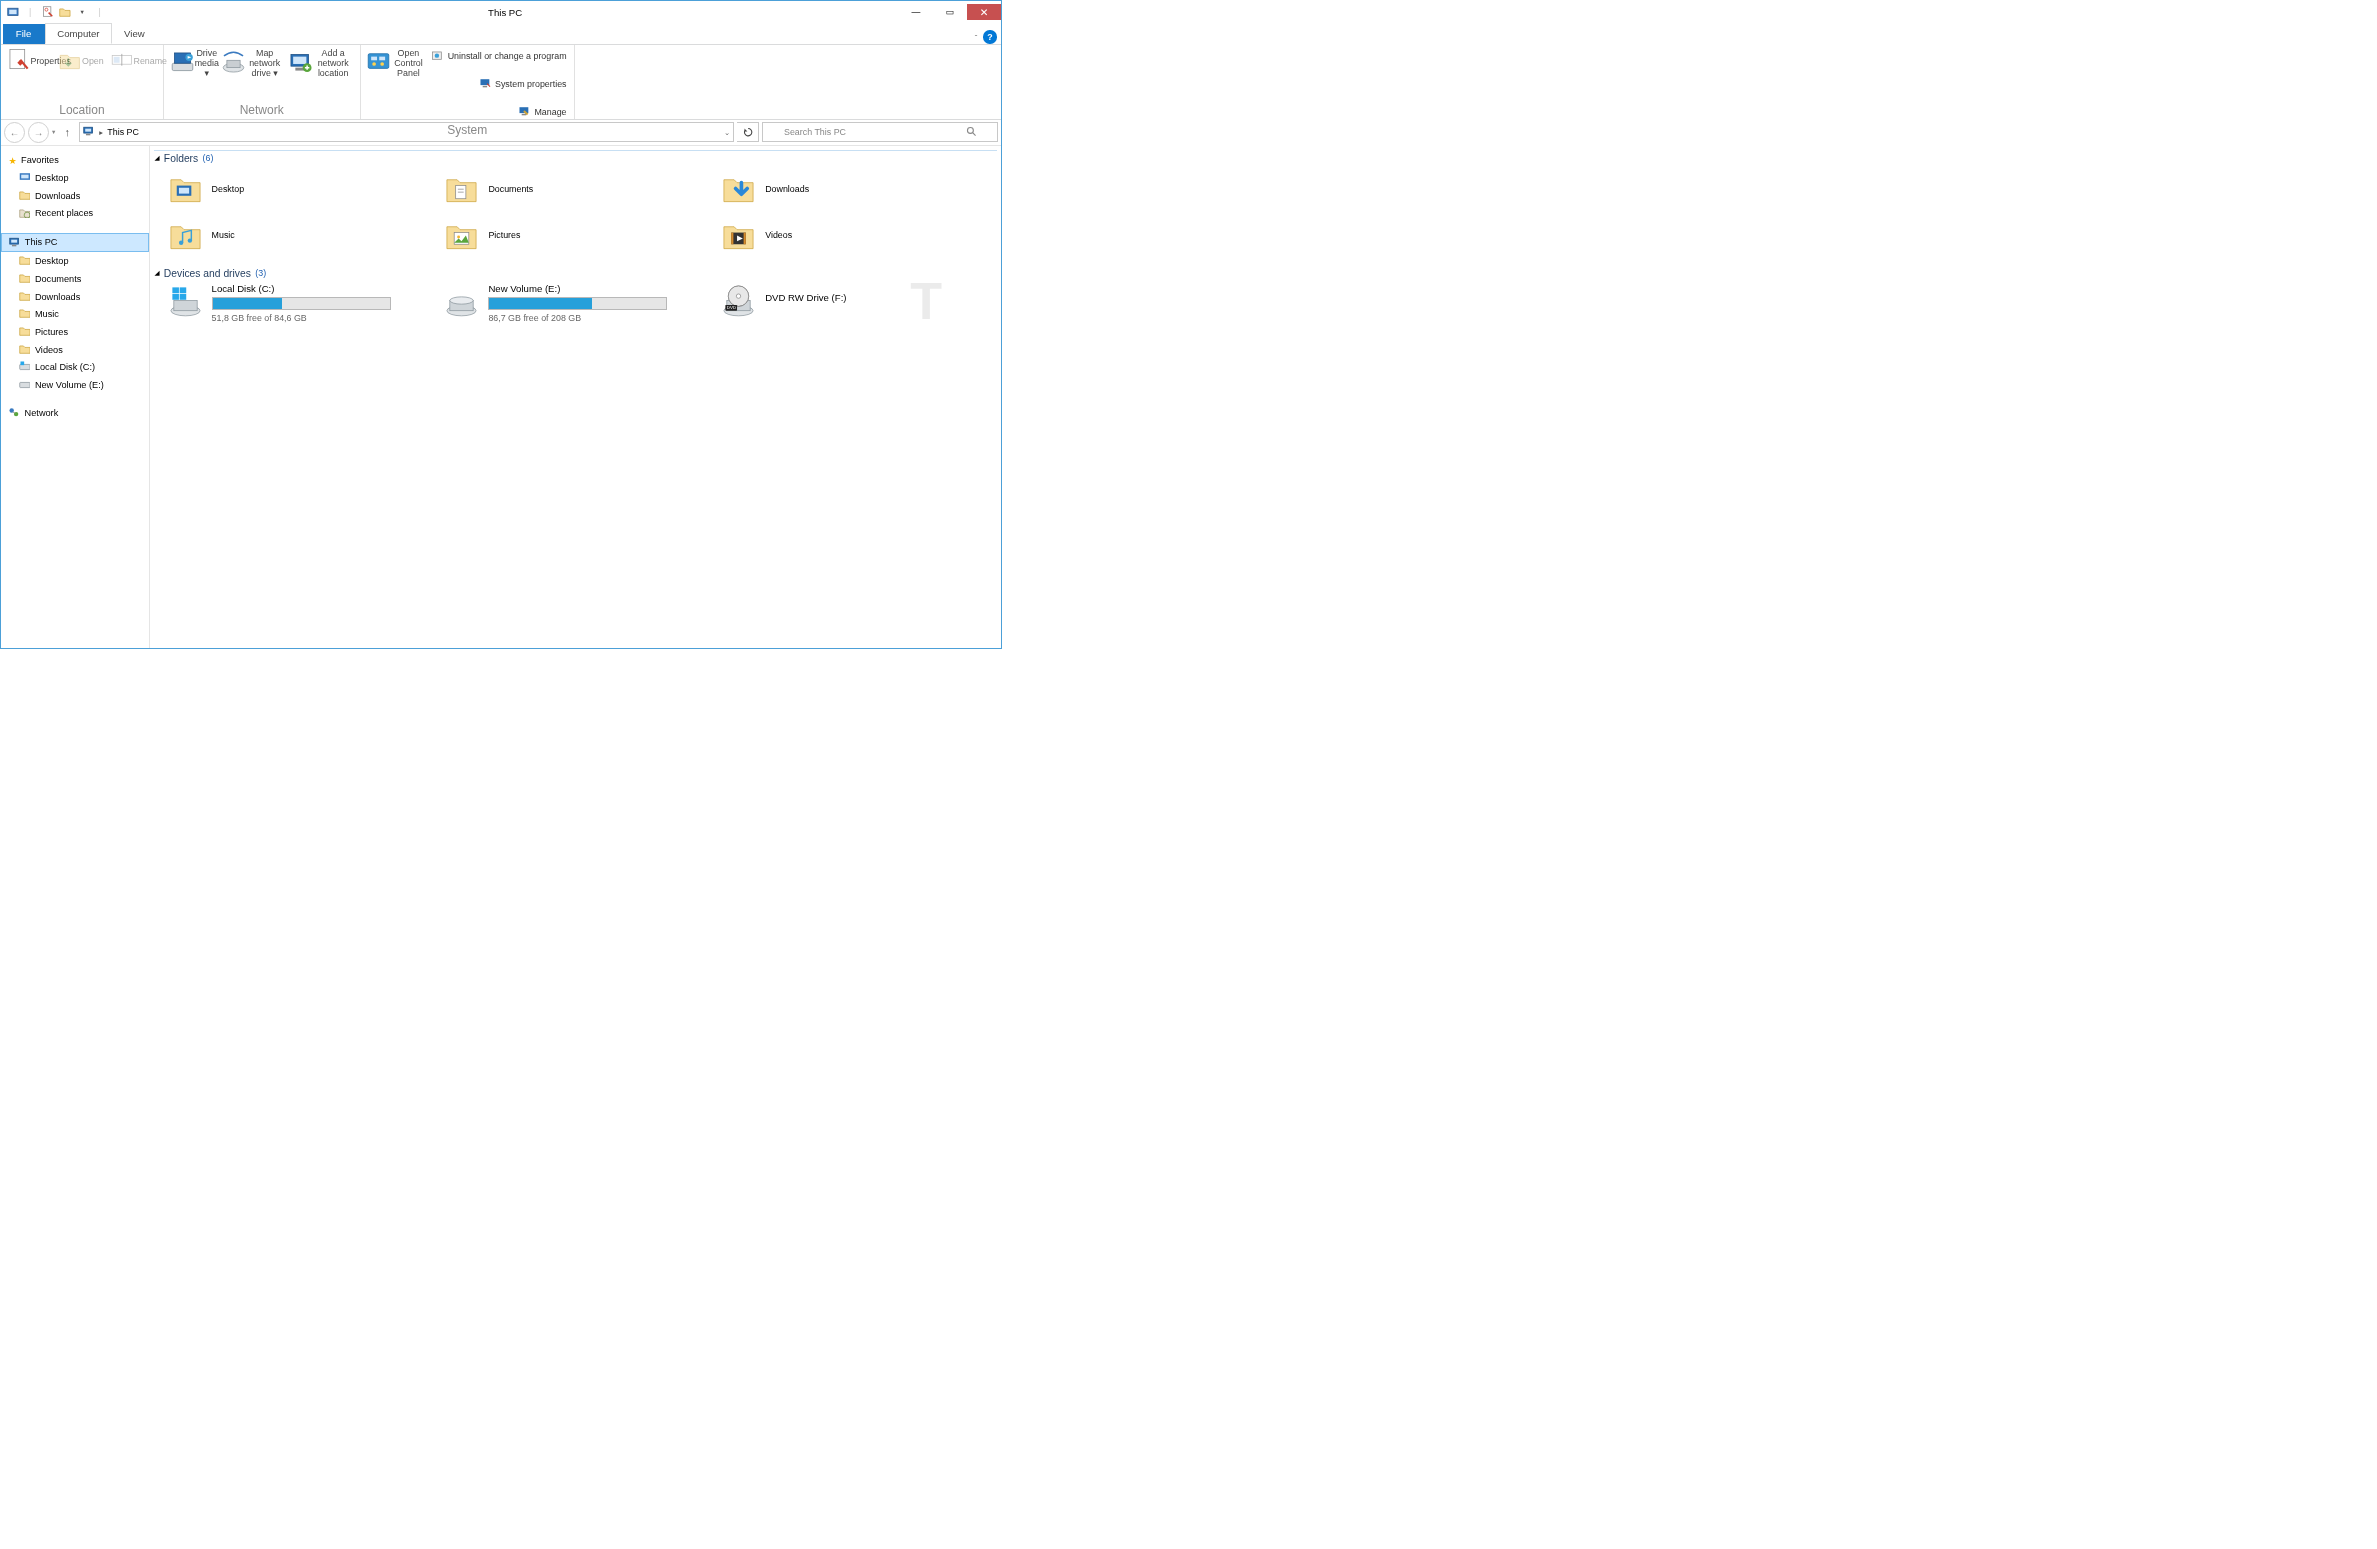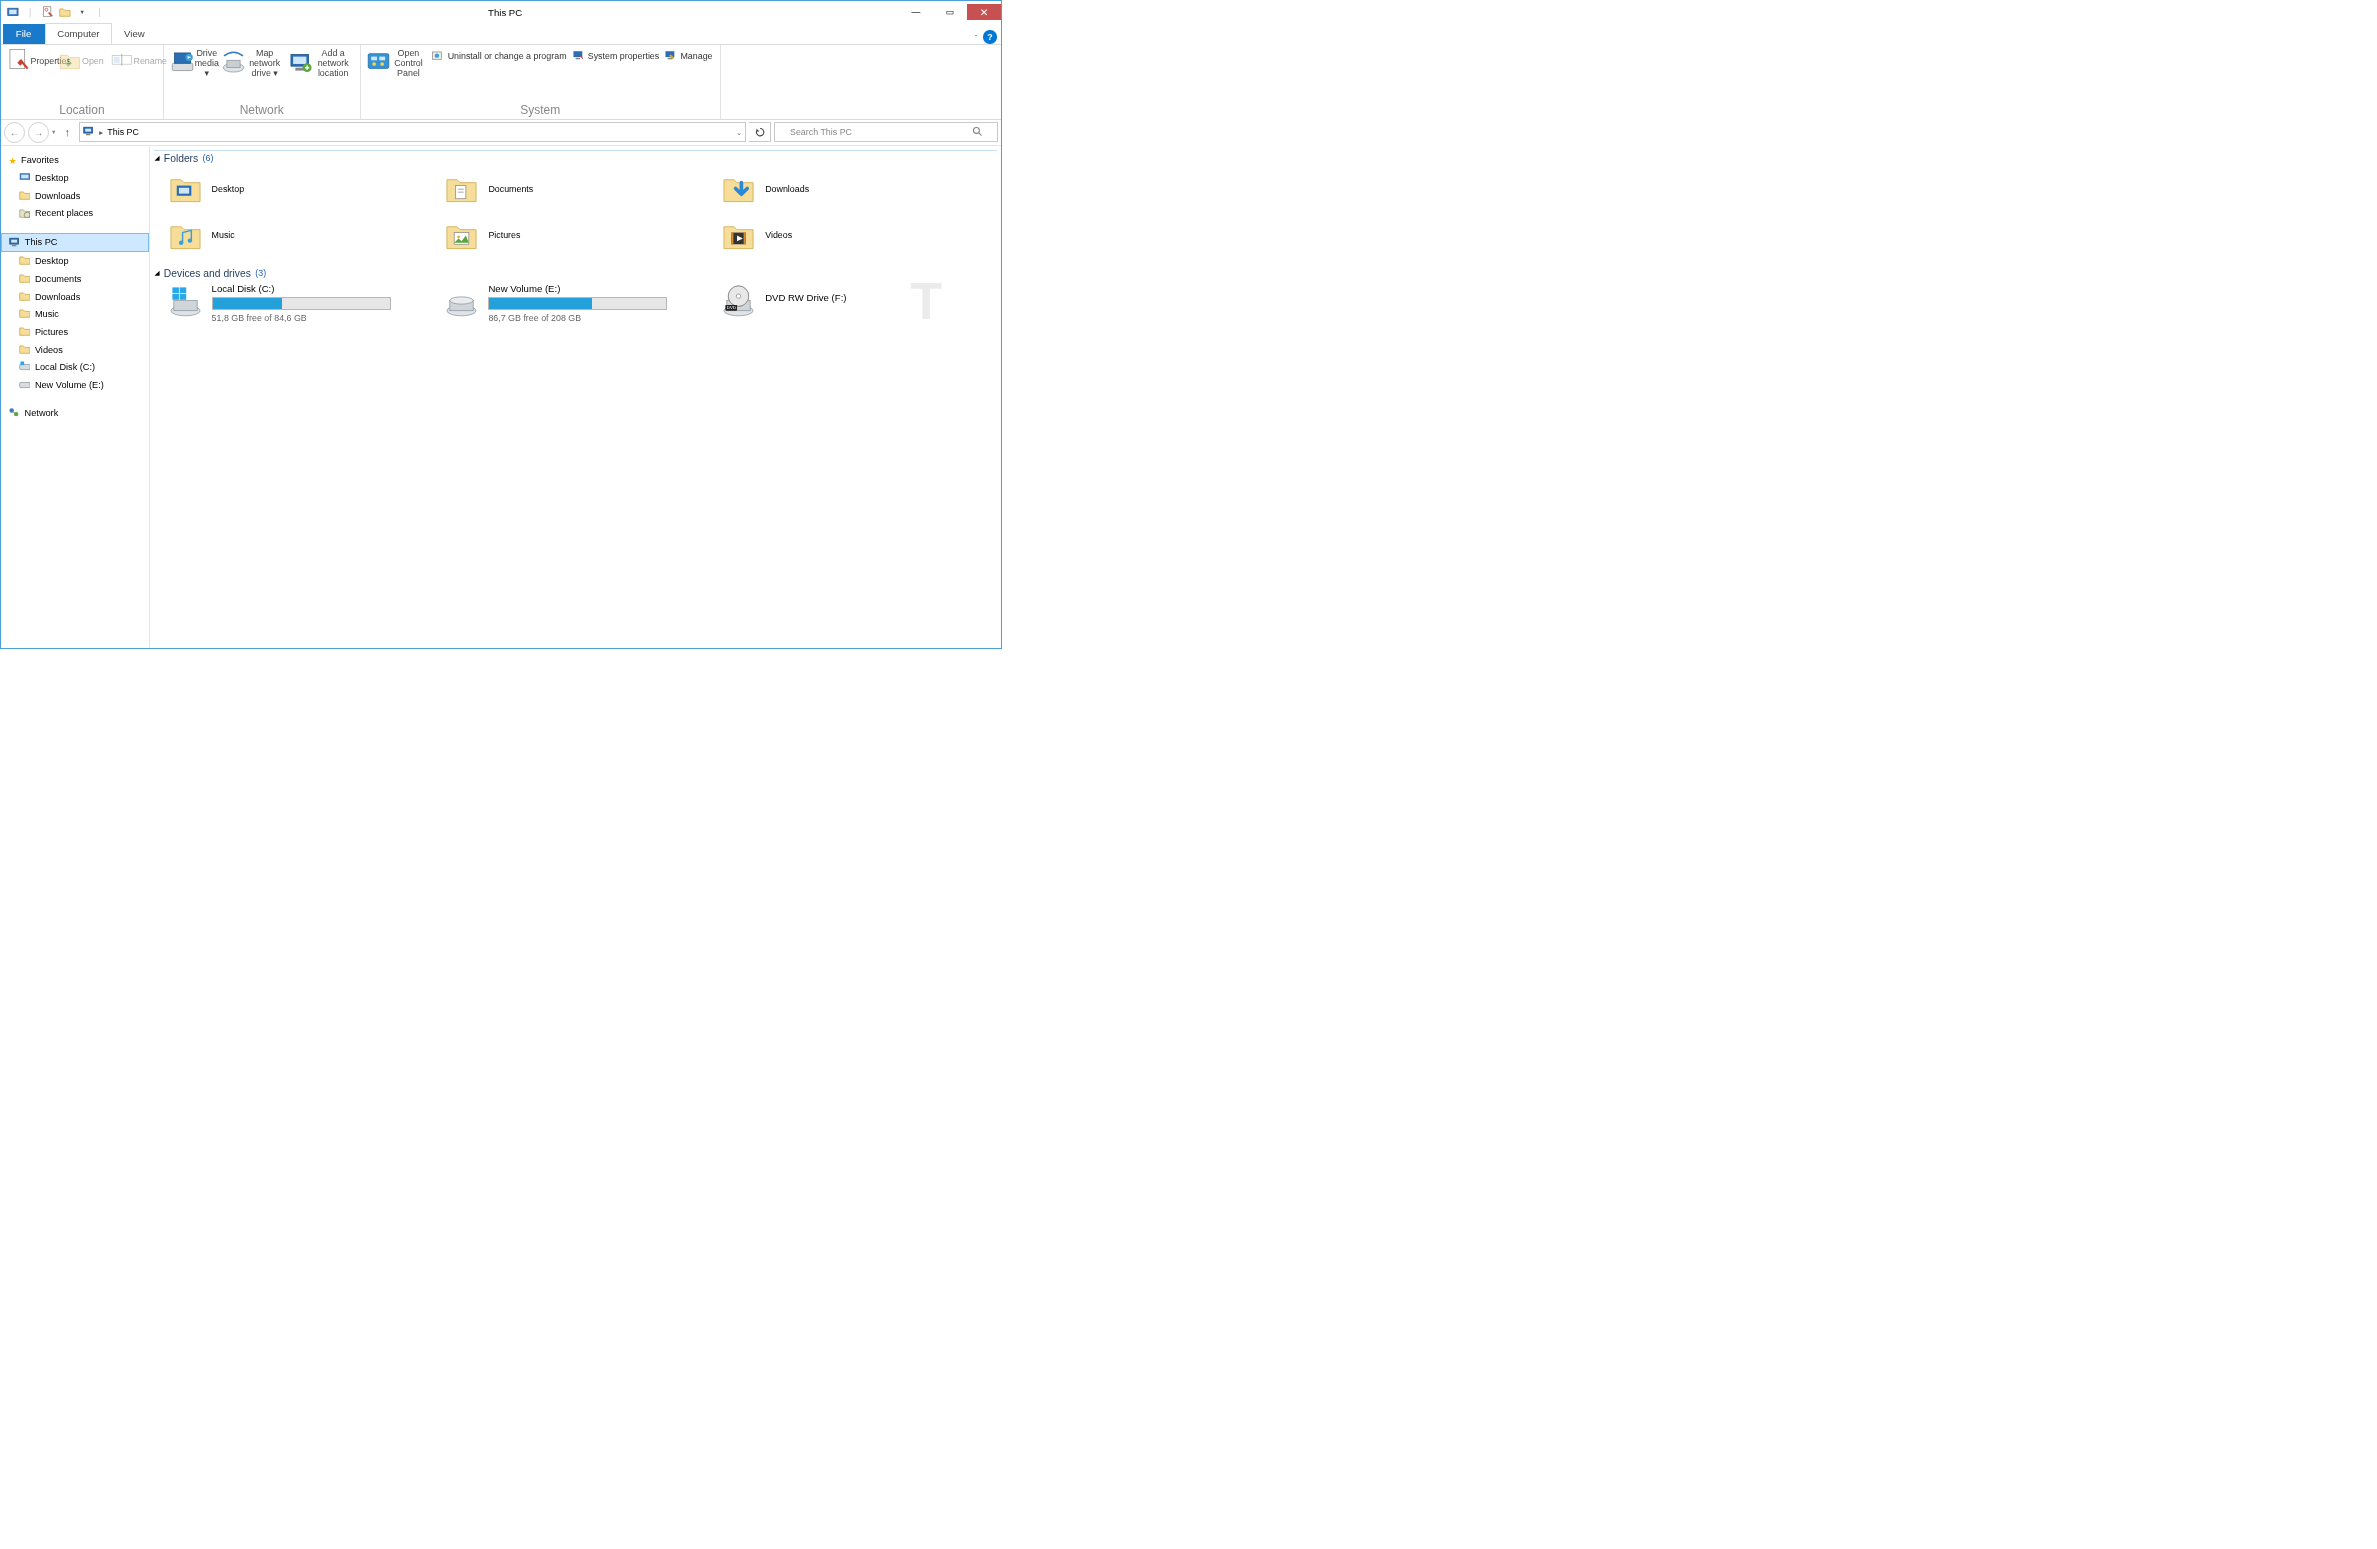"Uninstall or change a program" .small-list { flex-direction: row -> column; gap: 5px -> 12px }
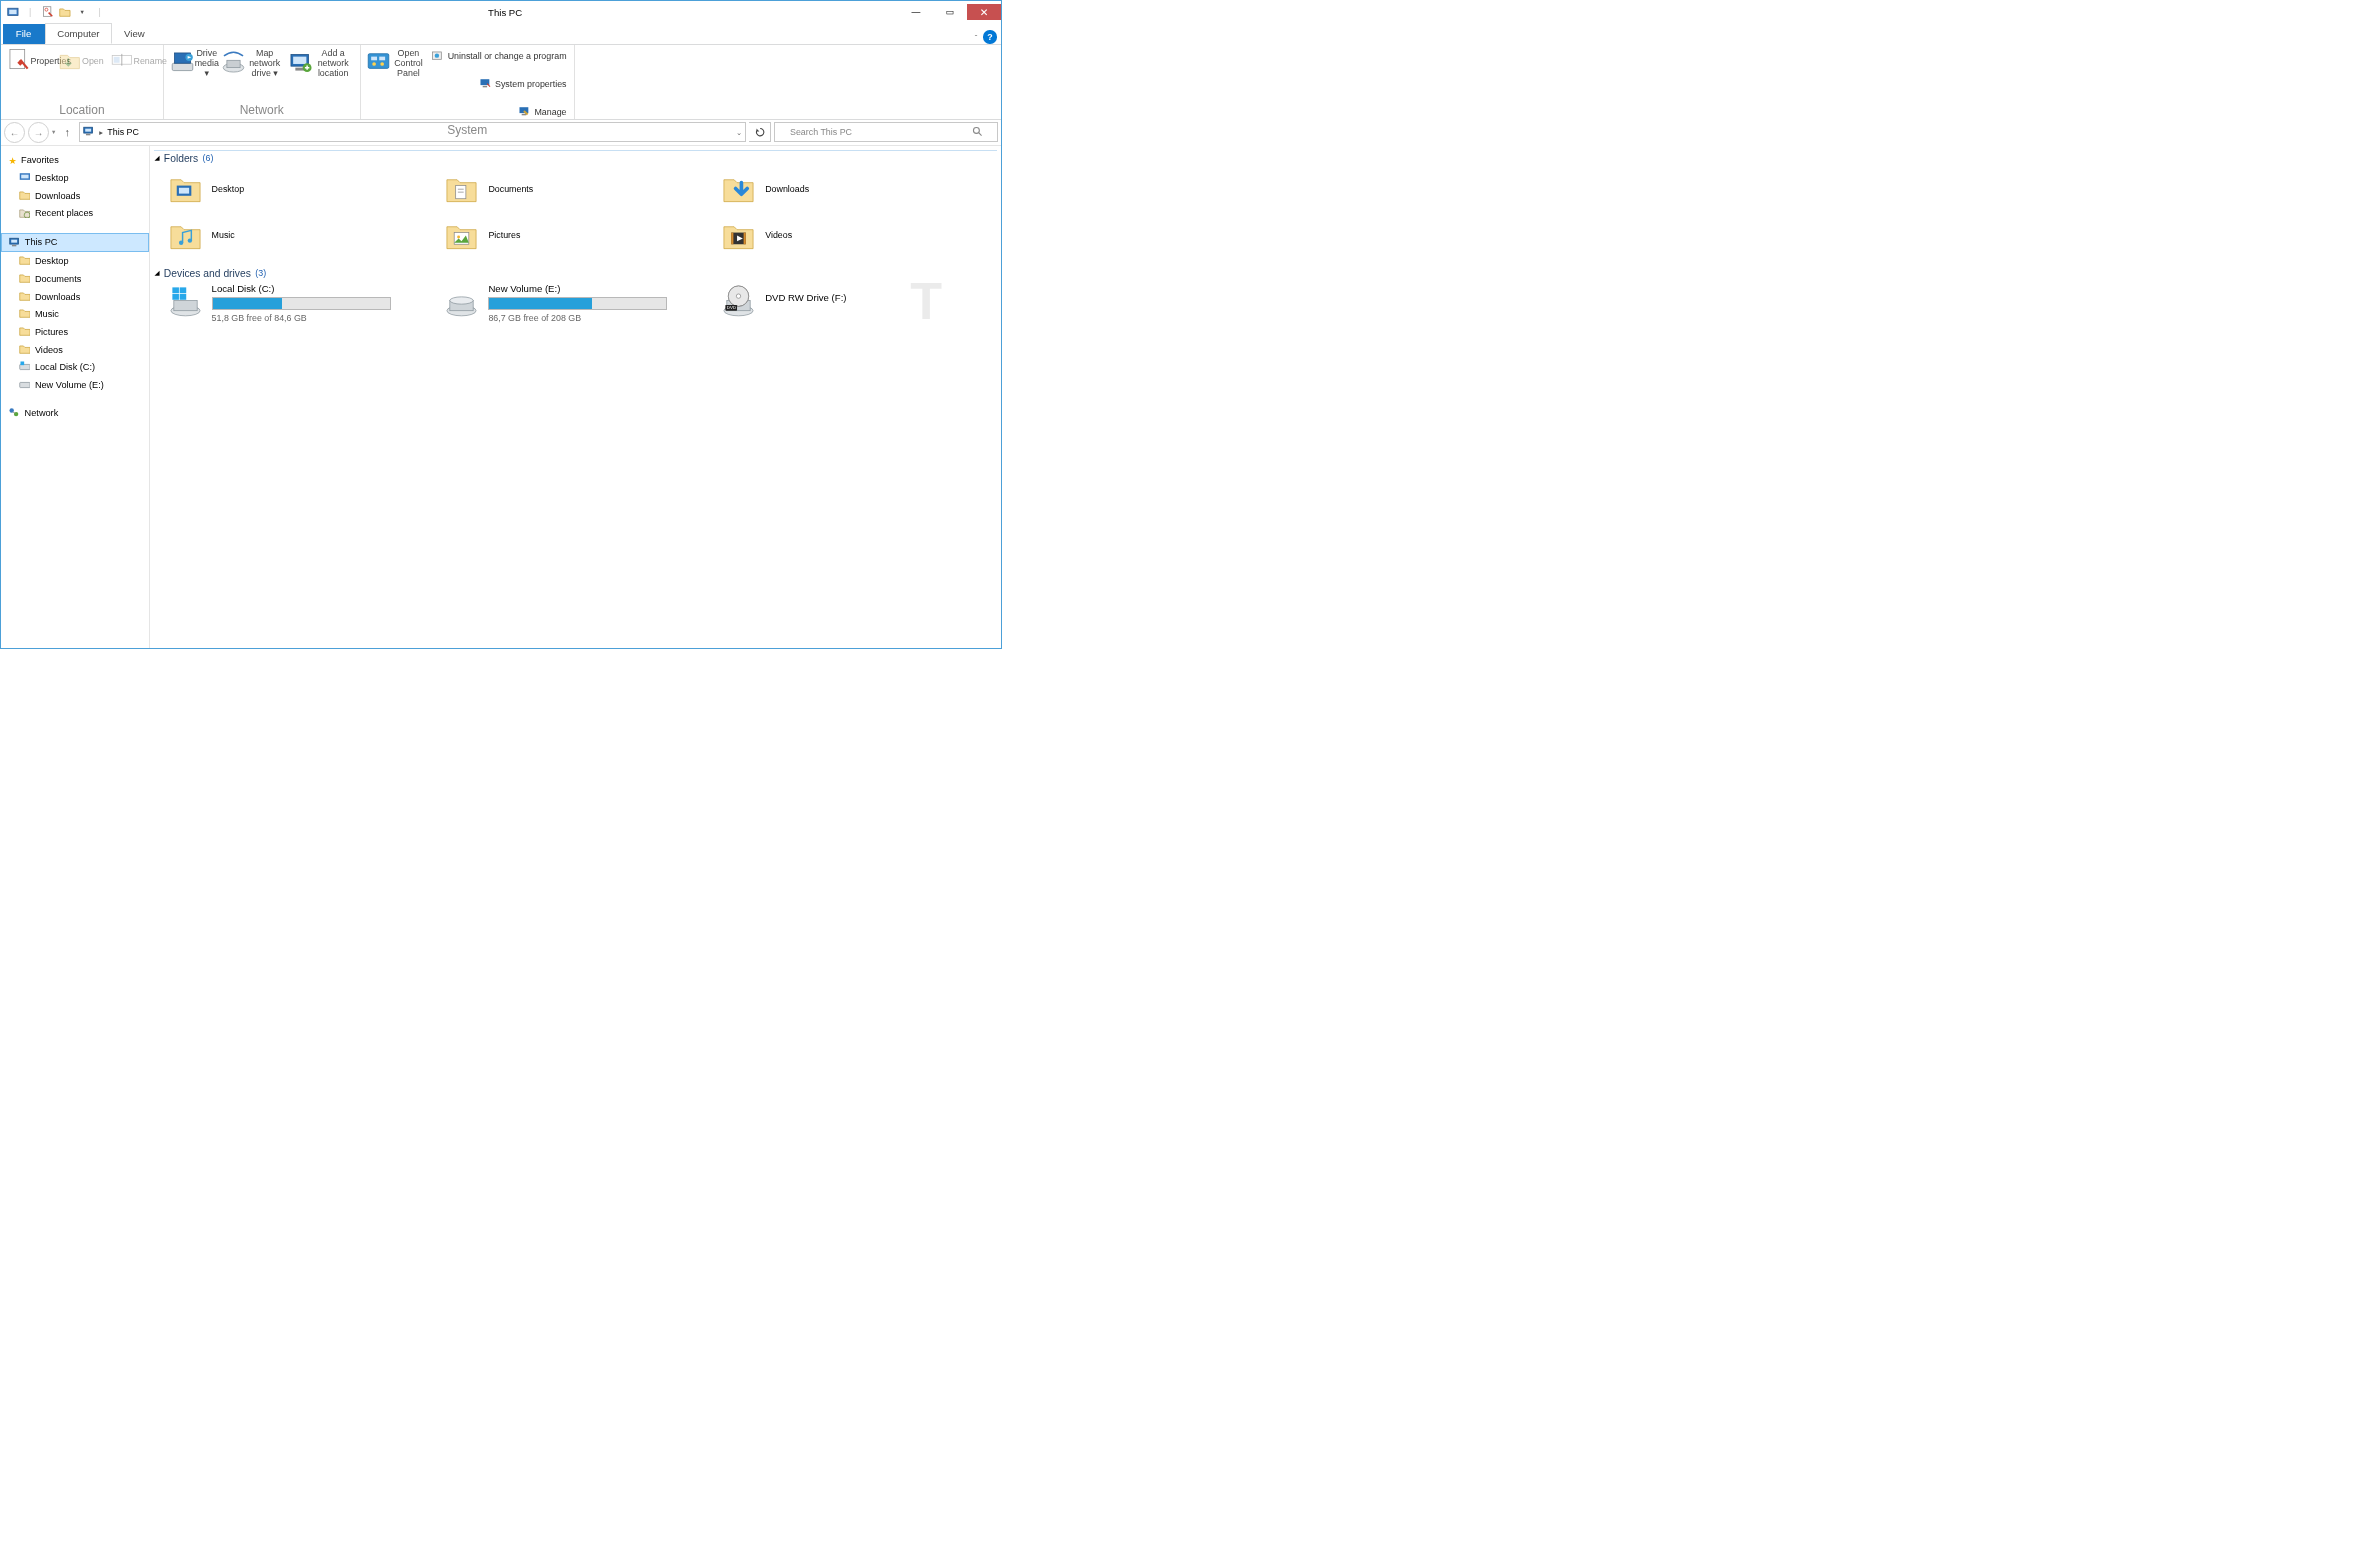"Search This PC" .searchbox { padding: 0 15px -> 0 21px }
